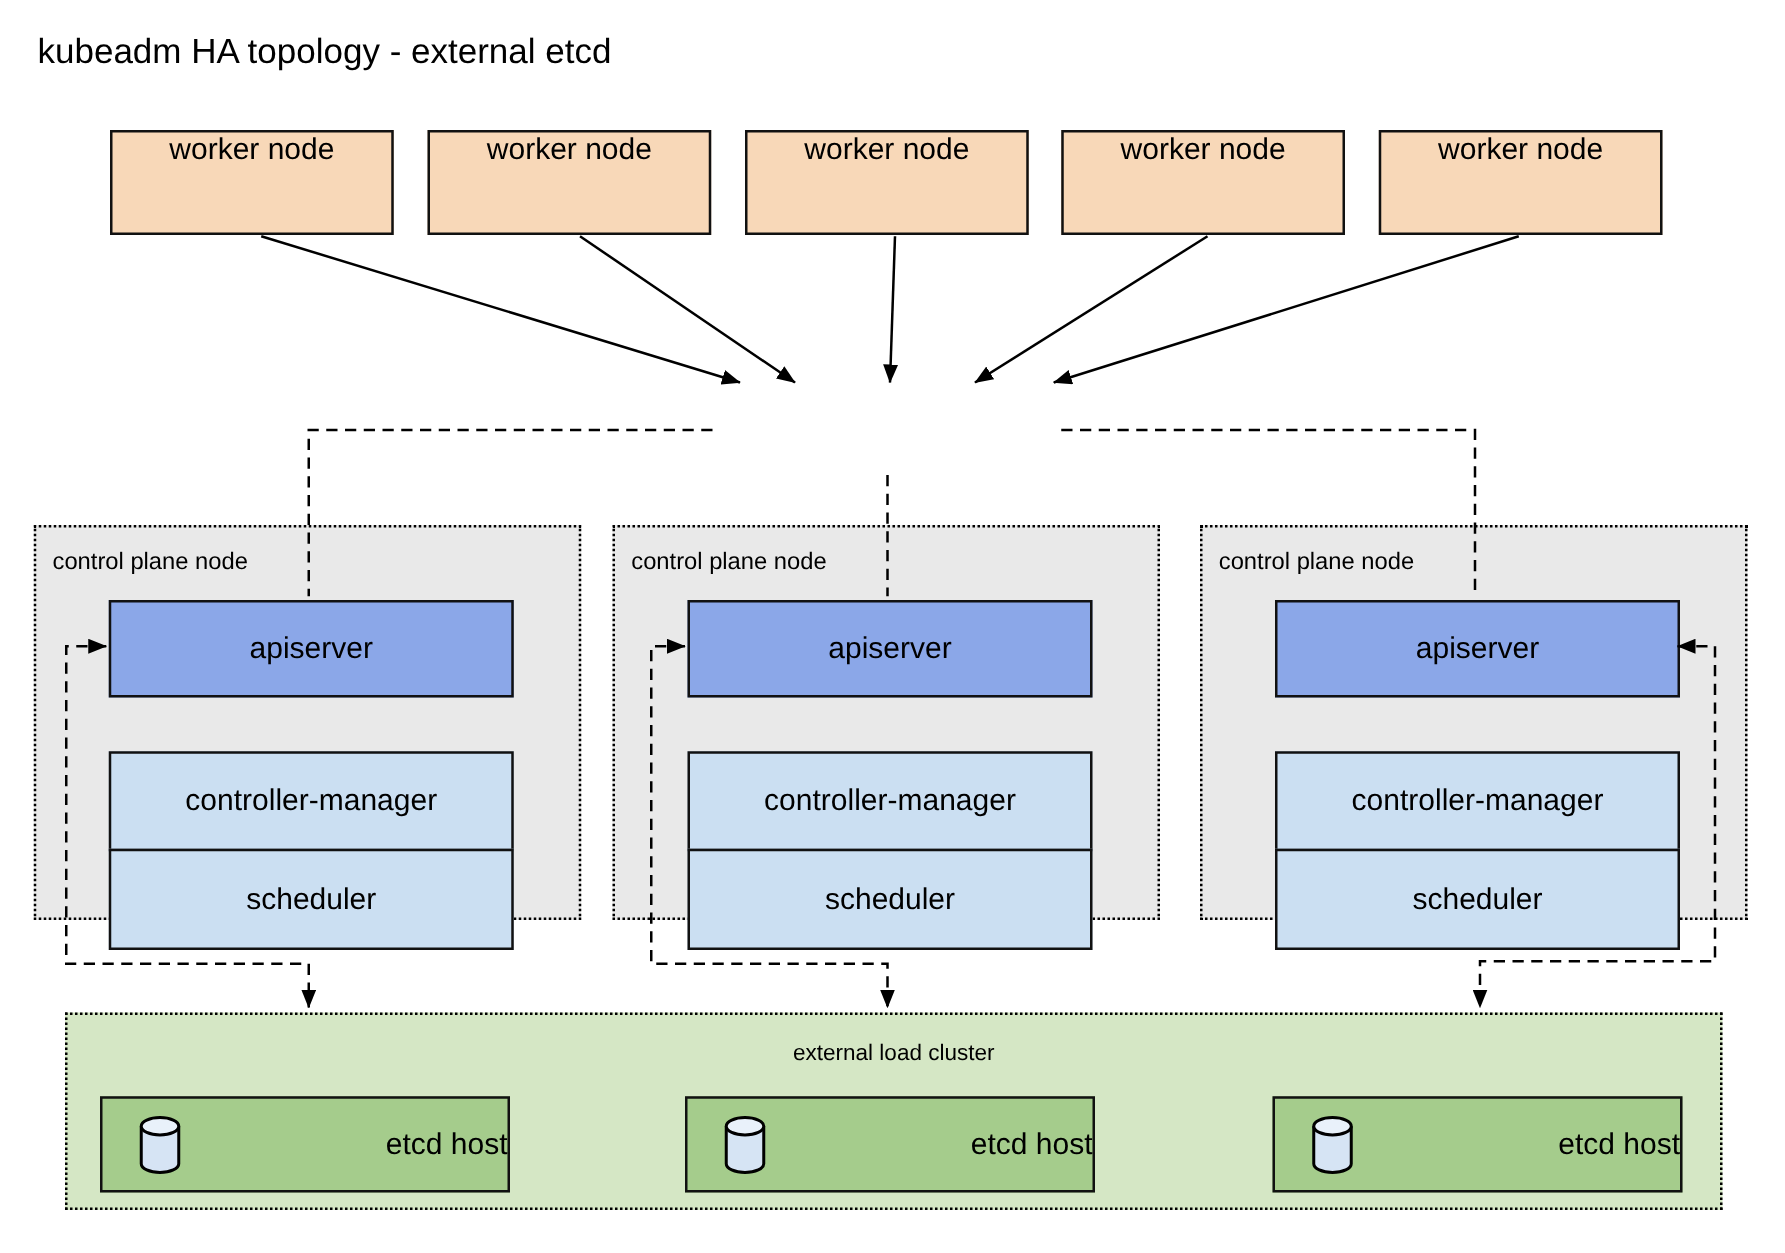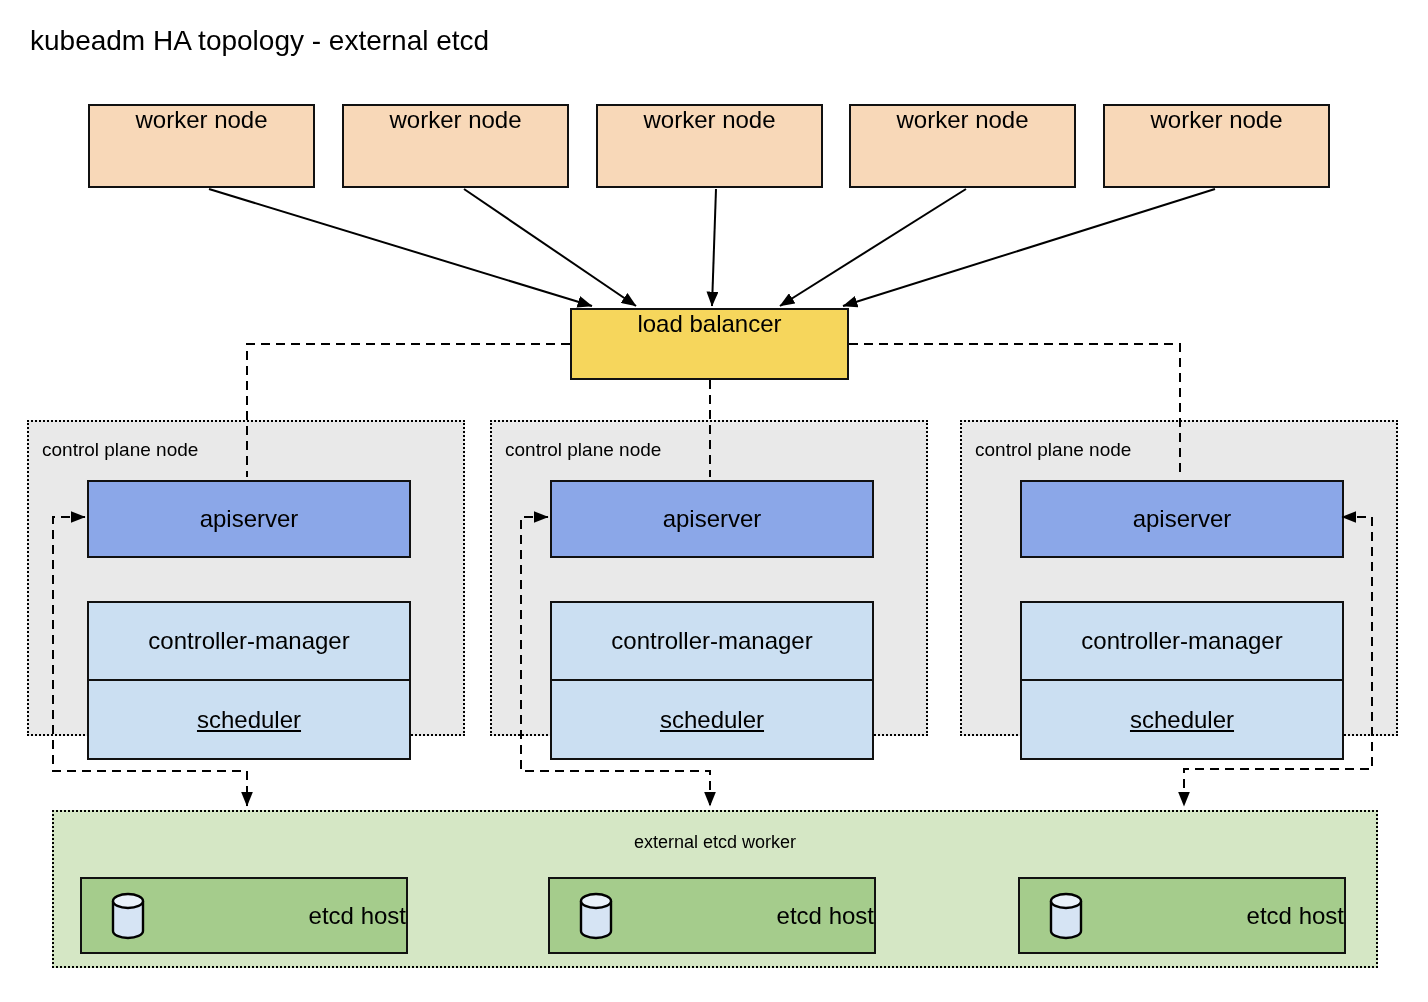"load balancer" div.abs { html: <div> <span>load balancer</span> </div> -> none }
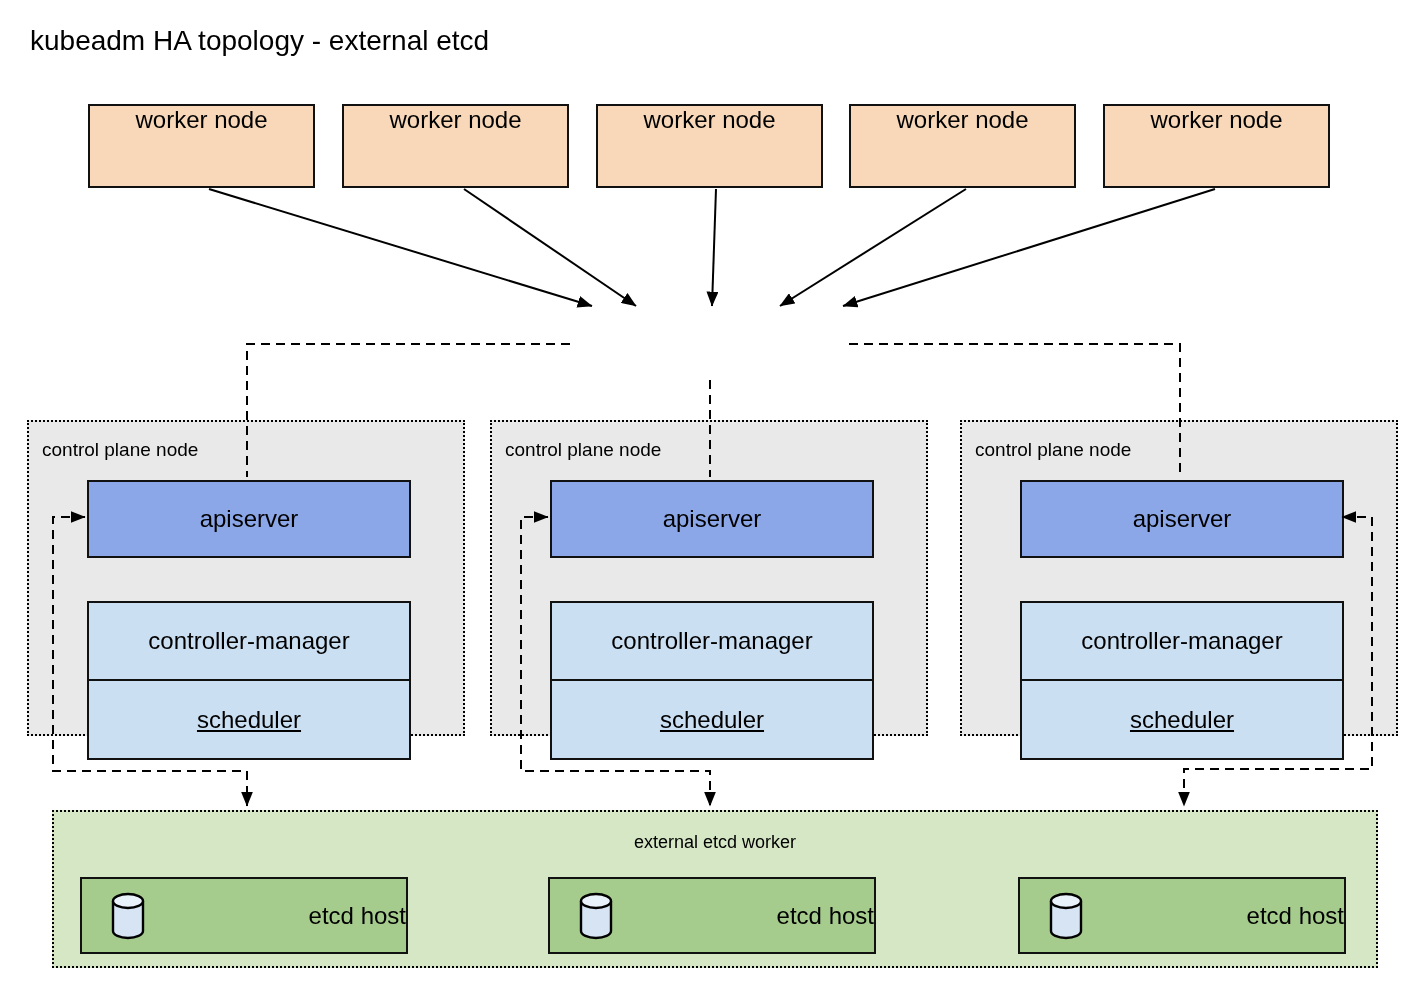"scheduler" .sched { text-decoration: underline -> none }
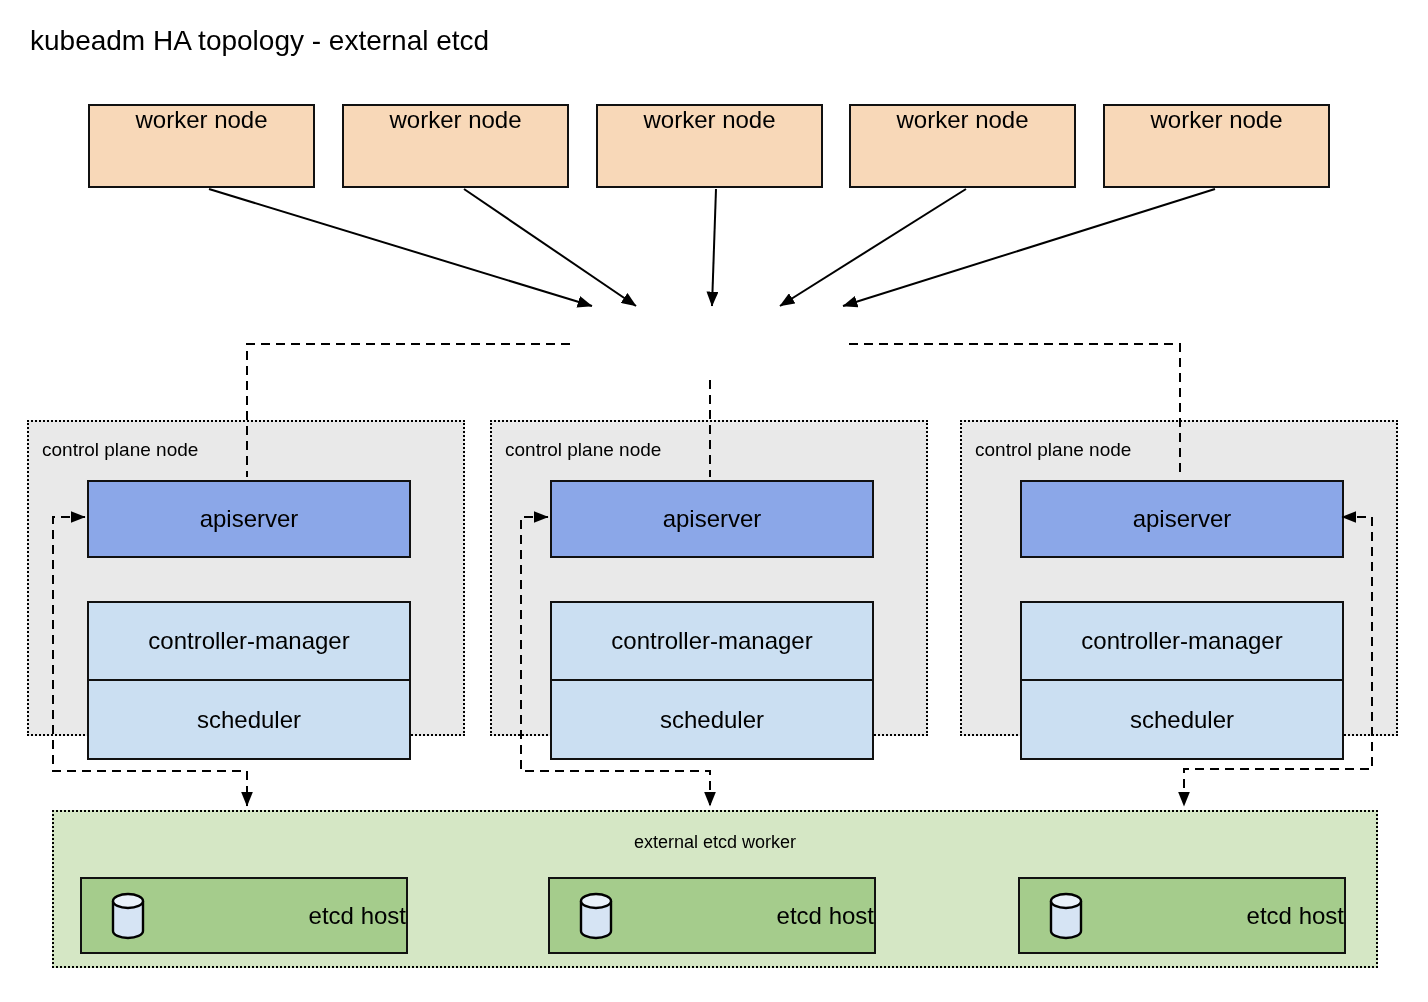"external etcd worker" div.etcd-cluster-label { text: etcd worker -> load cluster }
